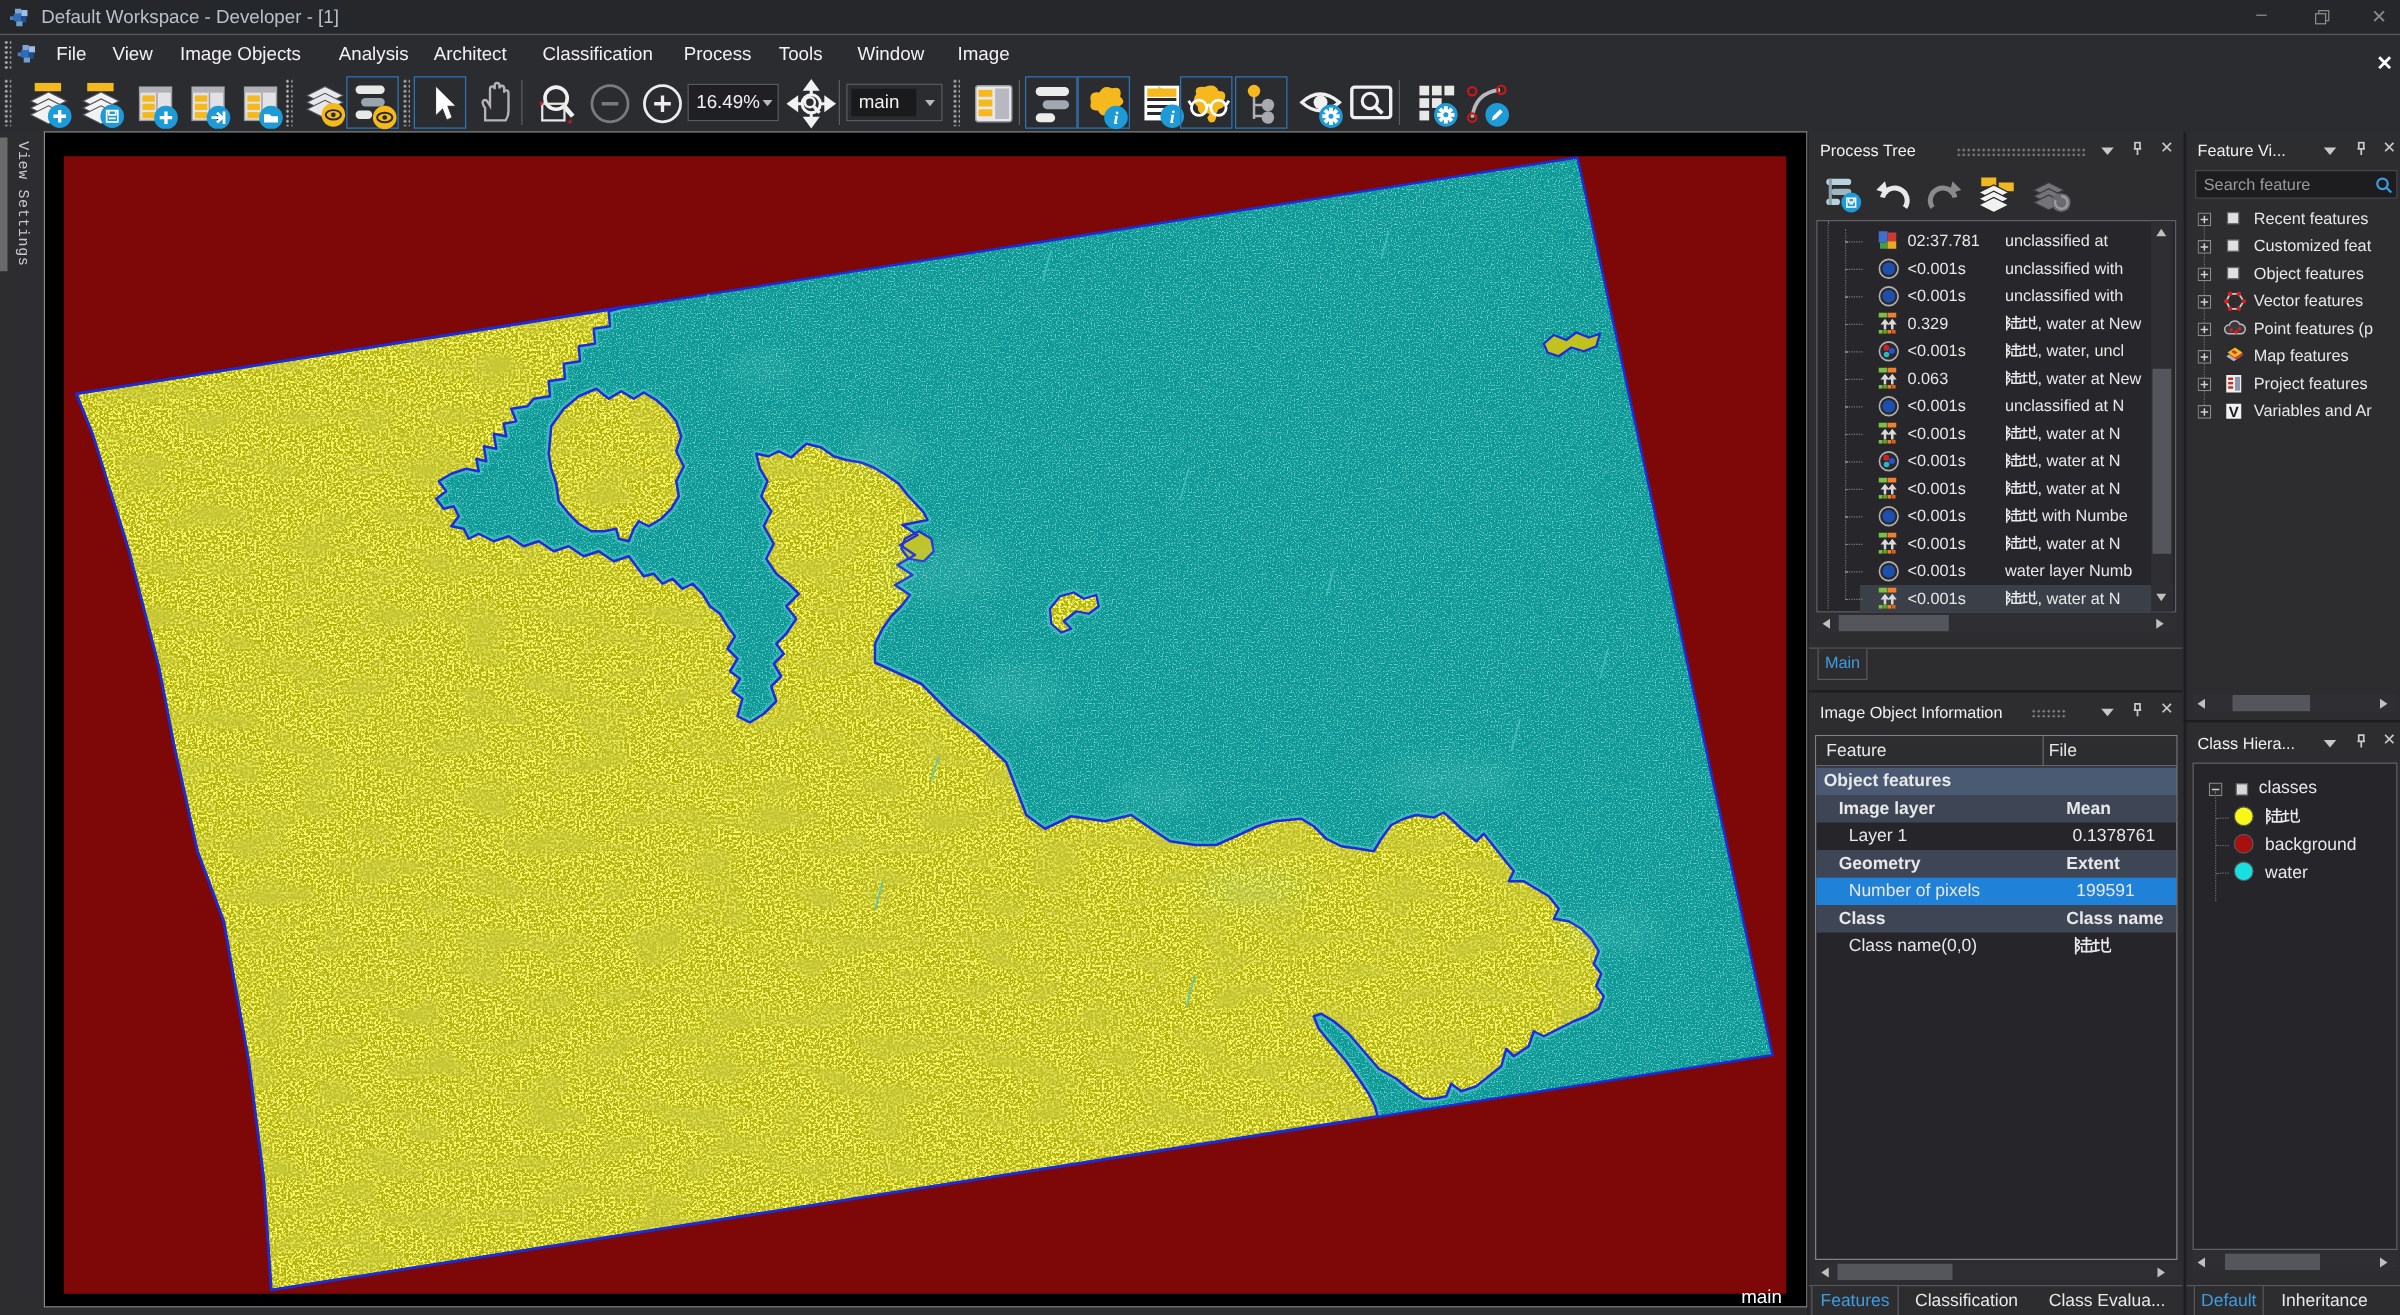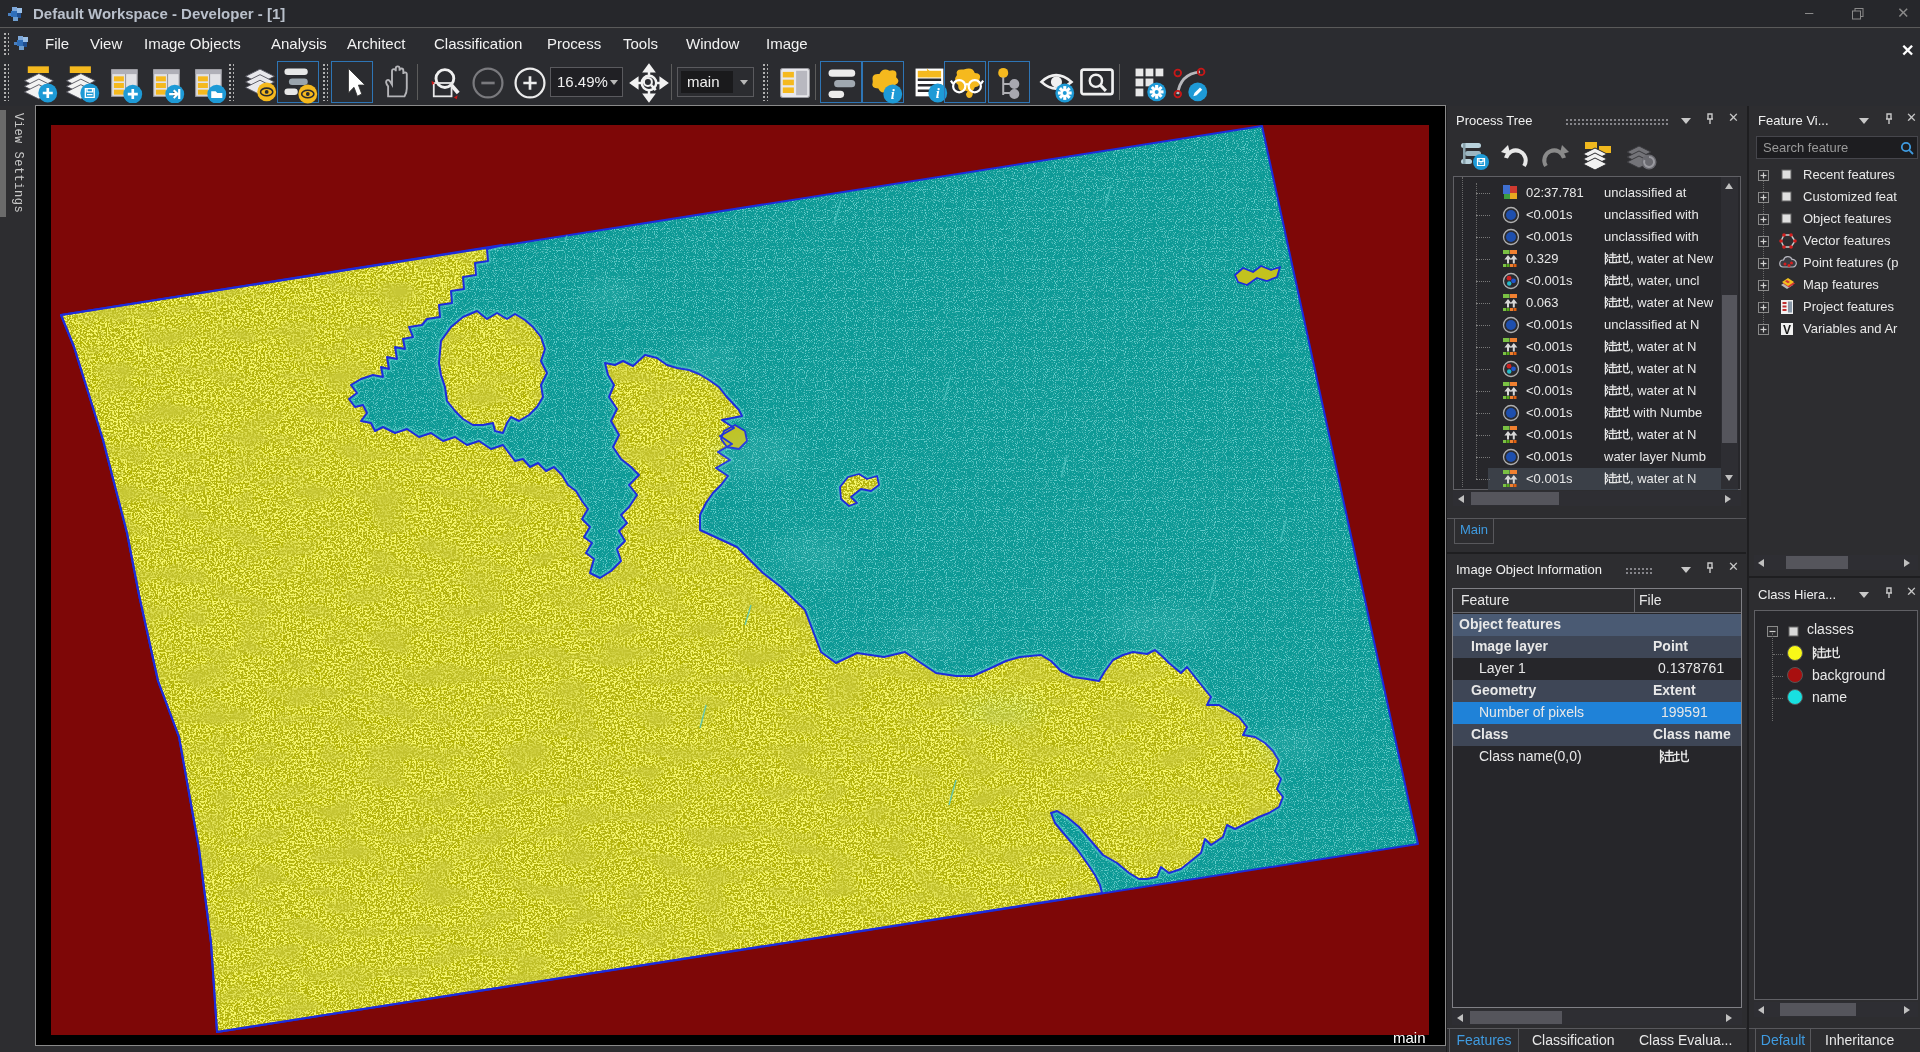"Default Workspace - Developer -" #title-text { font-weight: bold -> none }
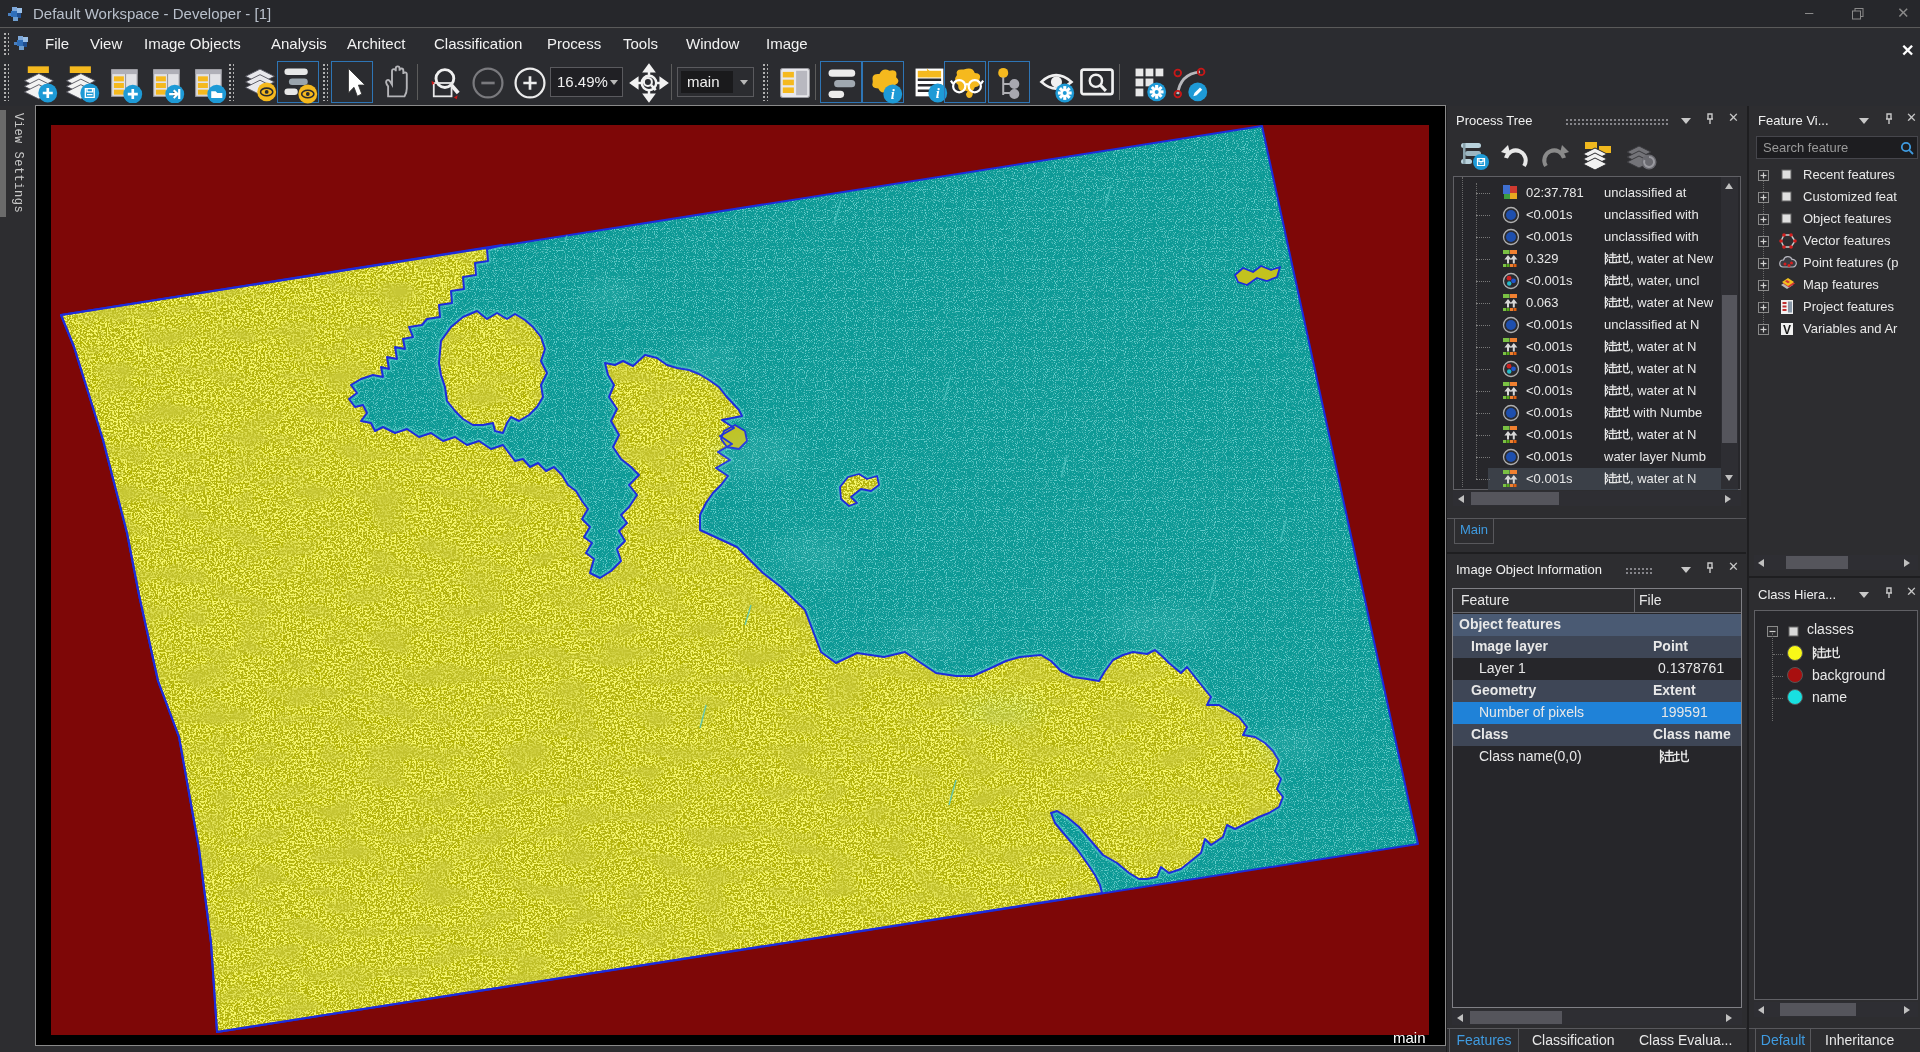"Point" span.abs { text: Point -> Mean }
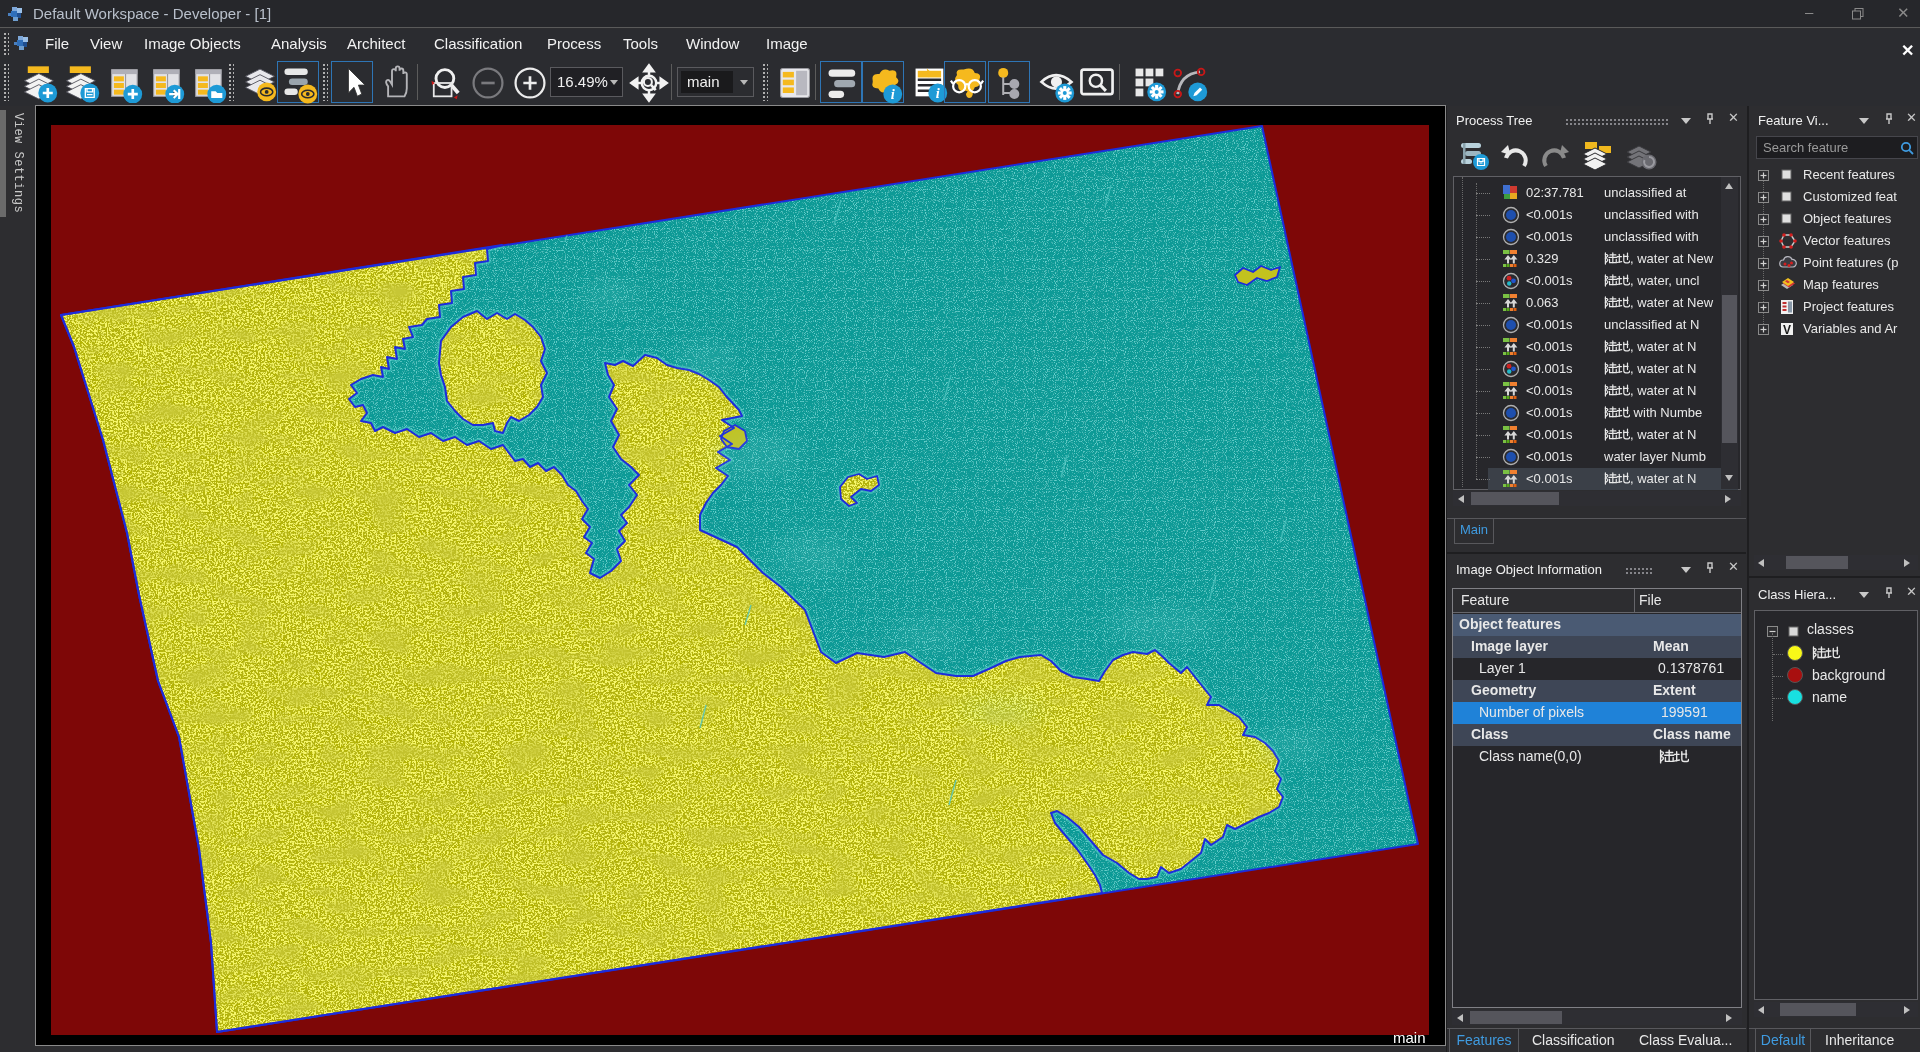"name" span.abs { text: name -> water }
